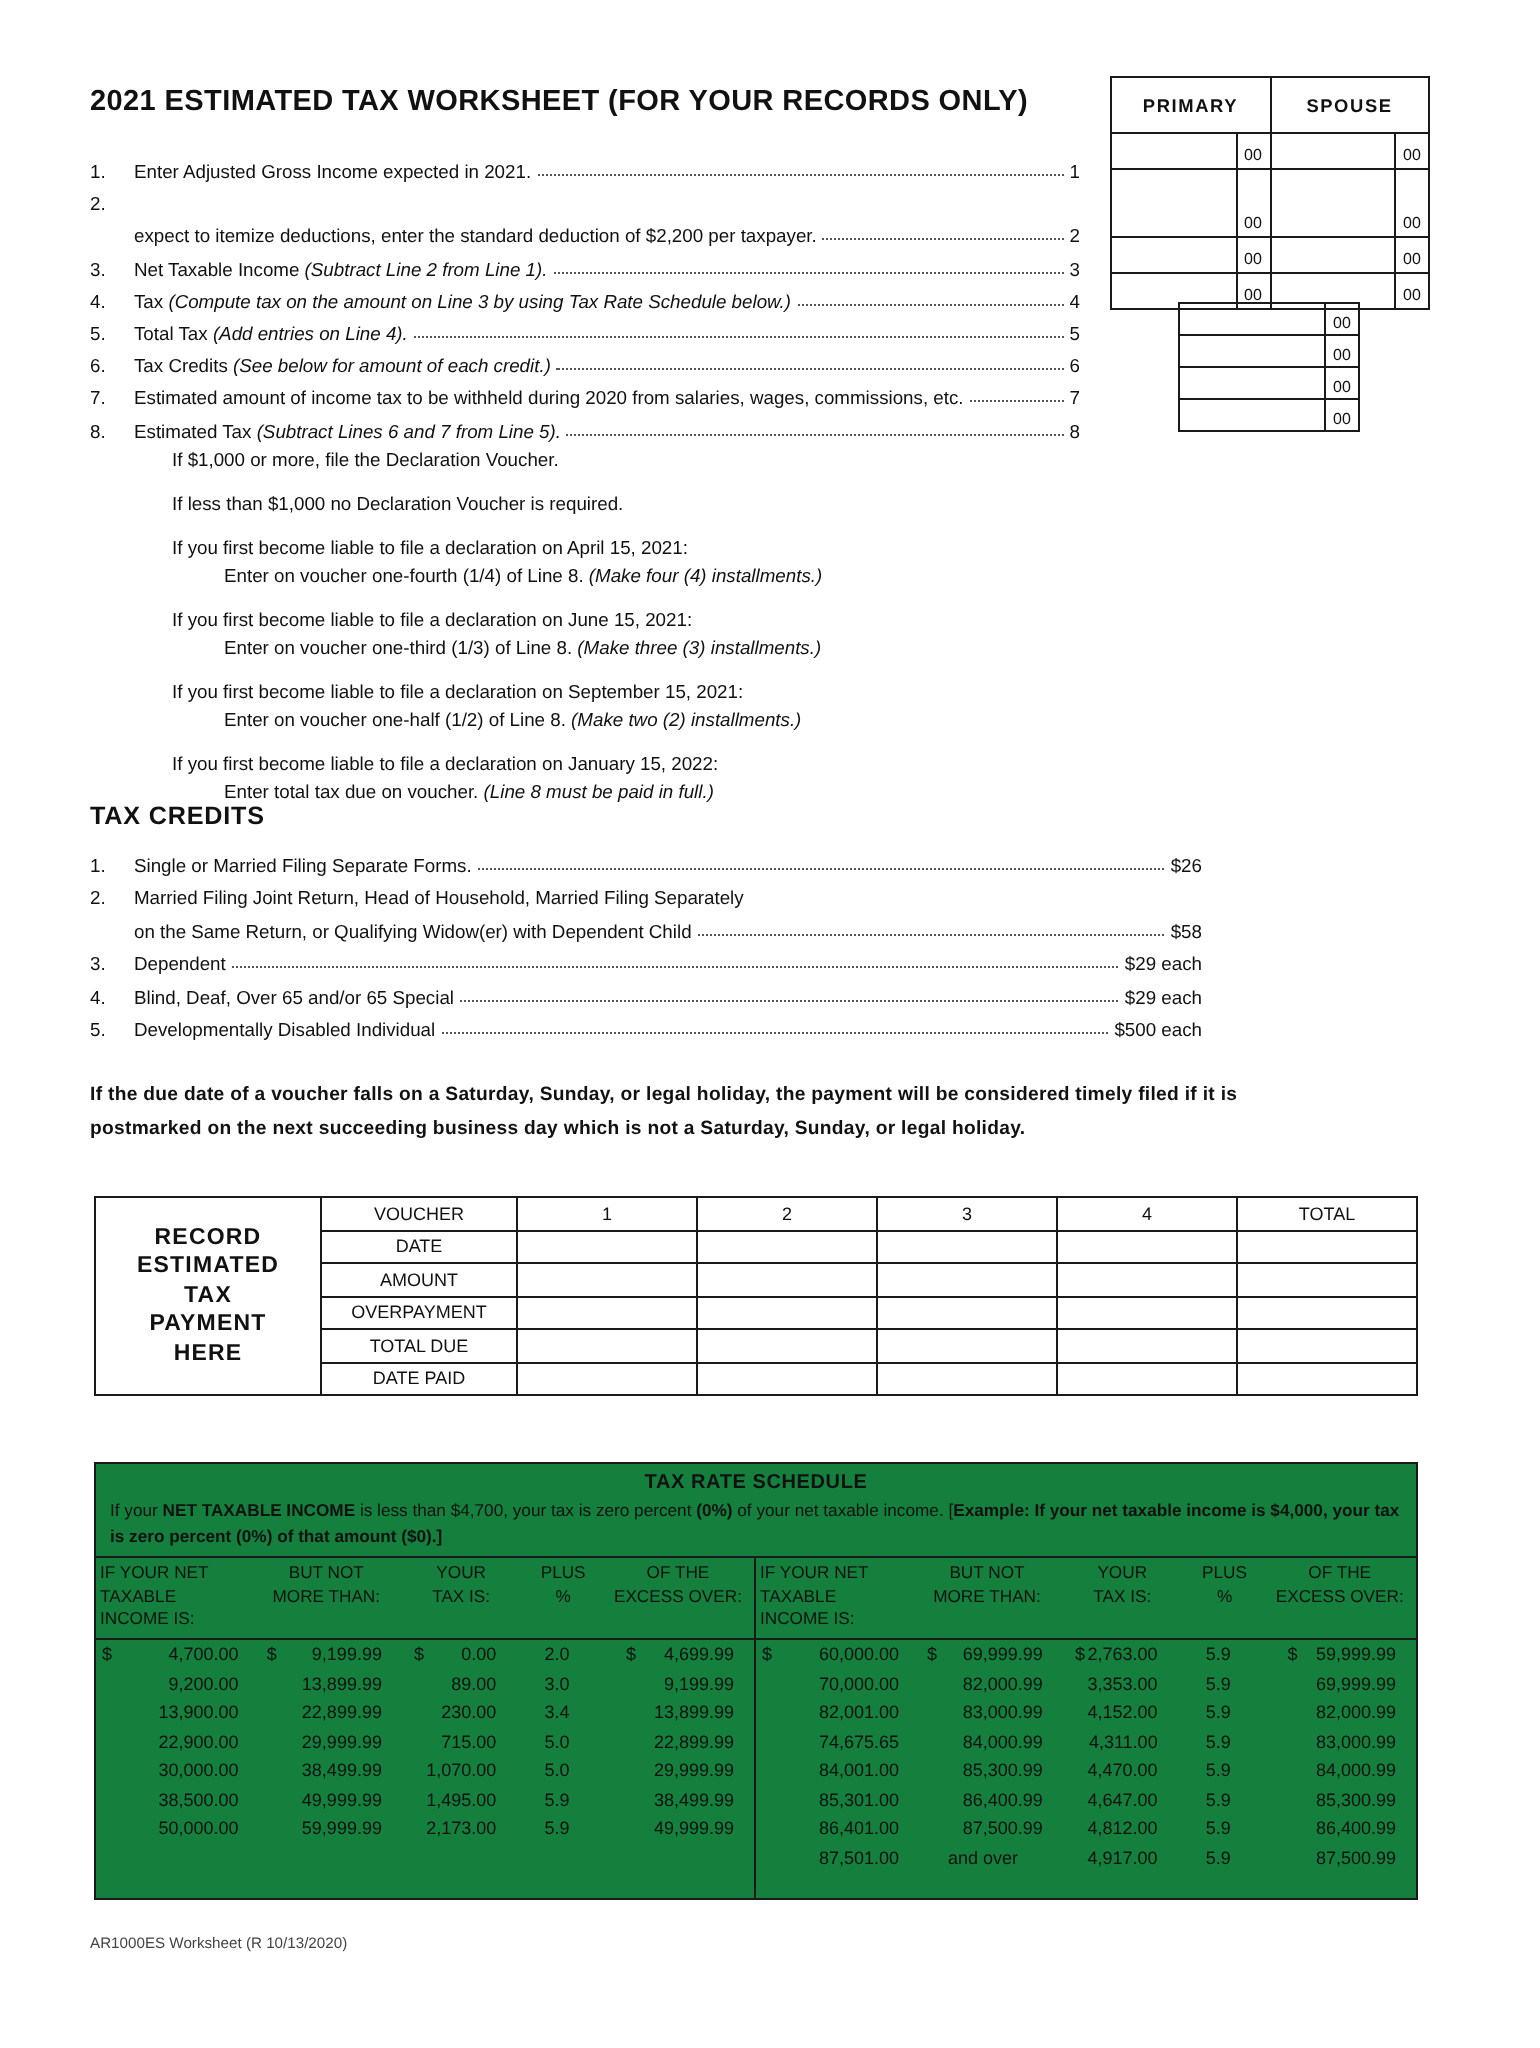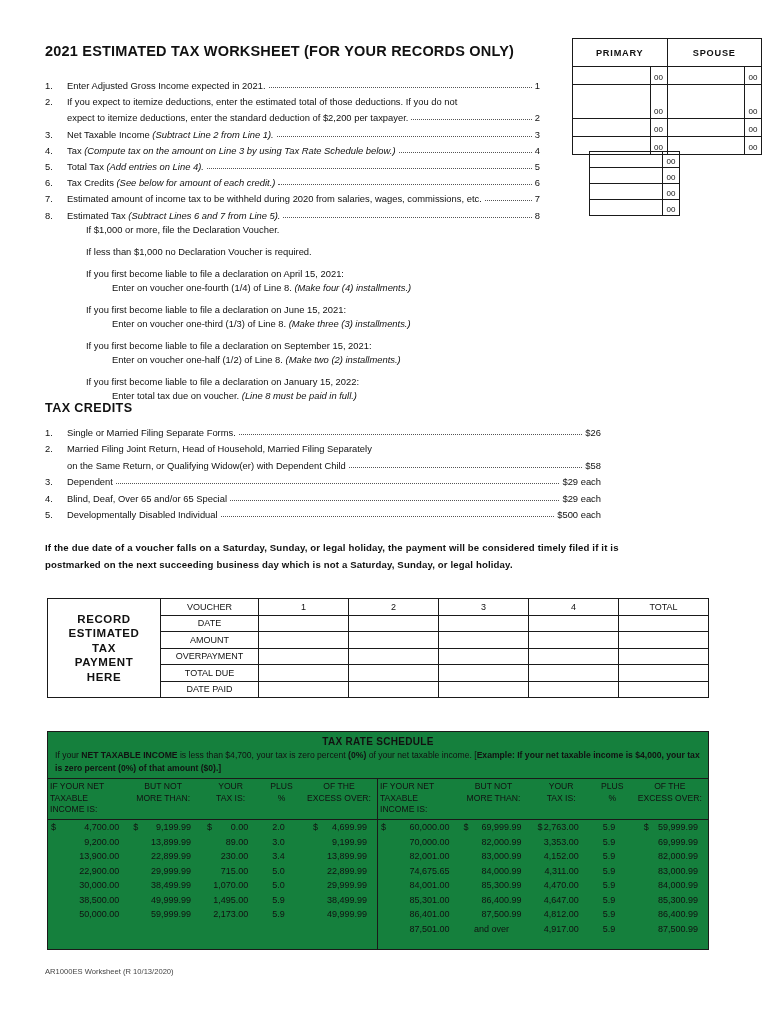"PRIMARY" #ps-box { left: 572px -> 555px; width: 190px -> 160px }
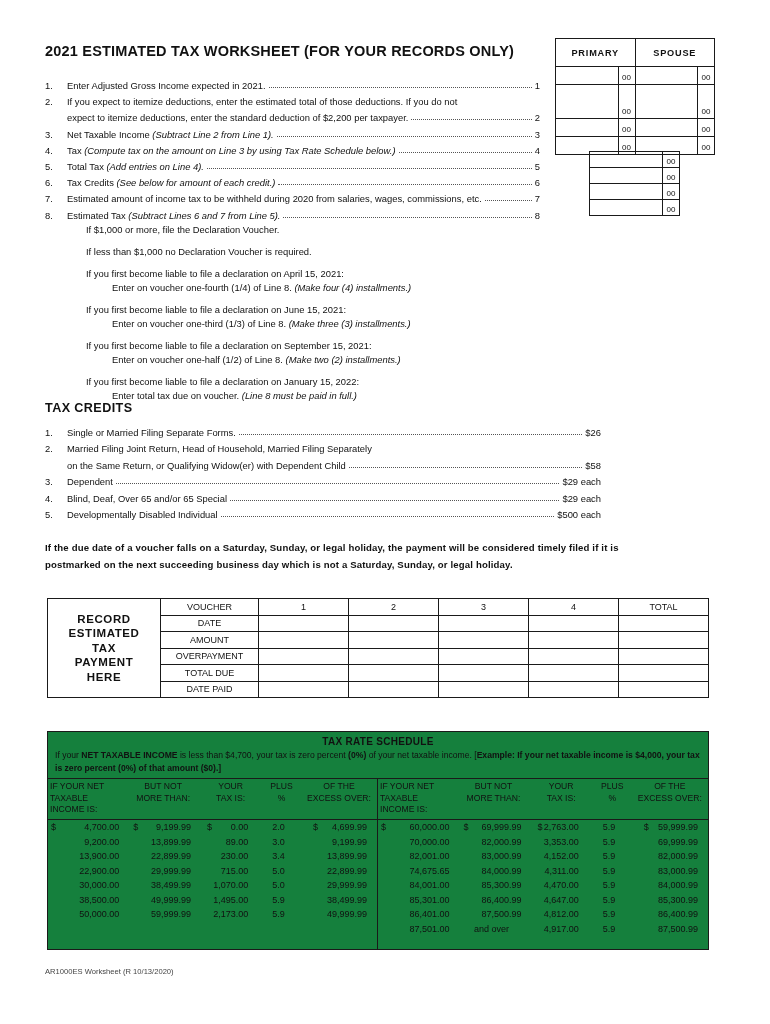"If you expect to itemize" span.txt { html: <span><span>If you expect to itemize deductions, enter the estimated total of those deductions. If you do not</span></span> -> none }
